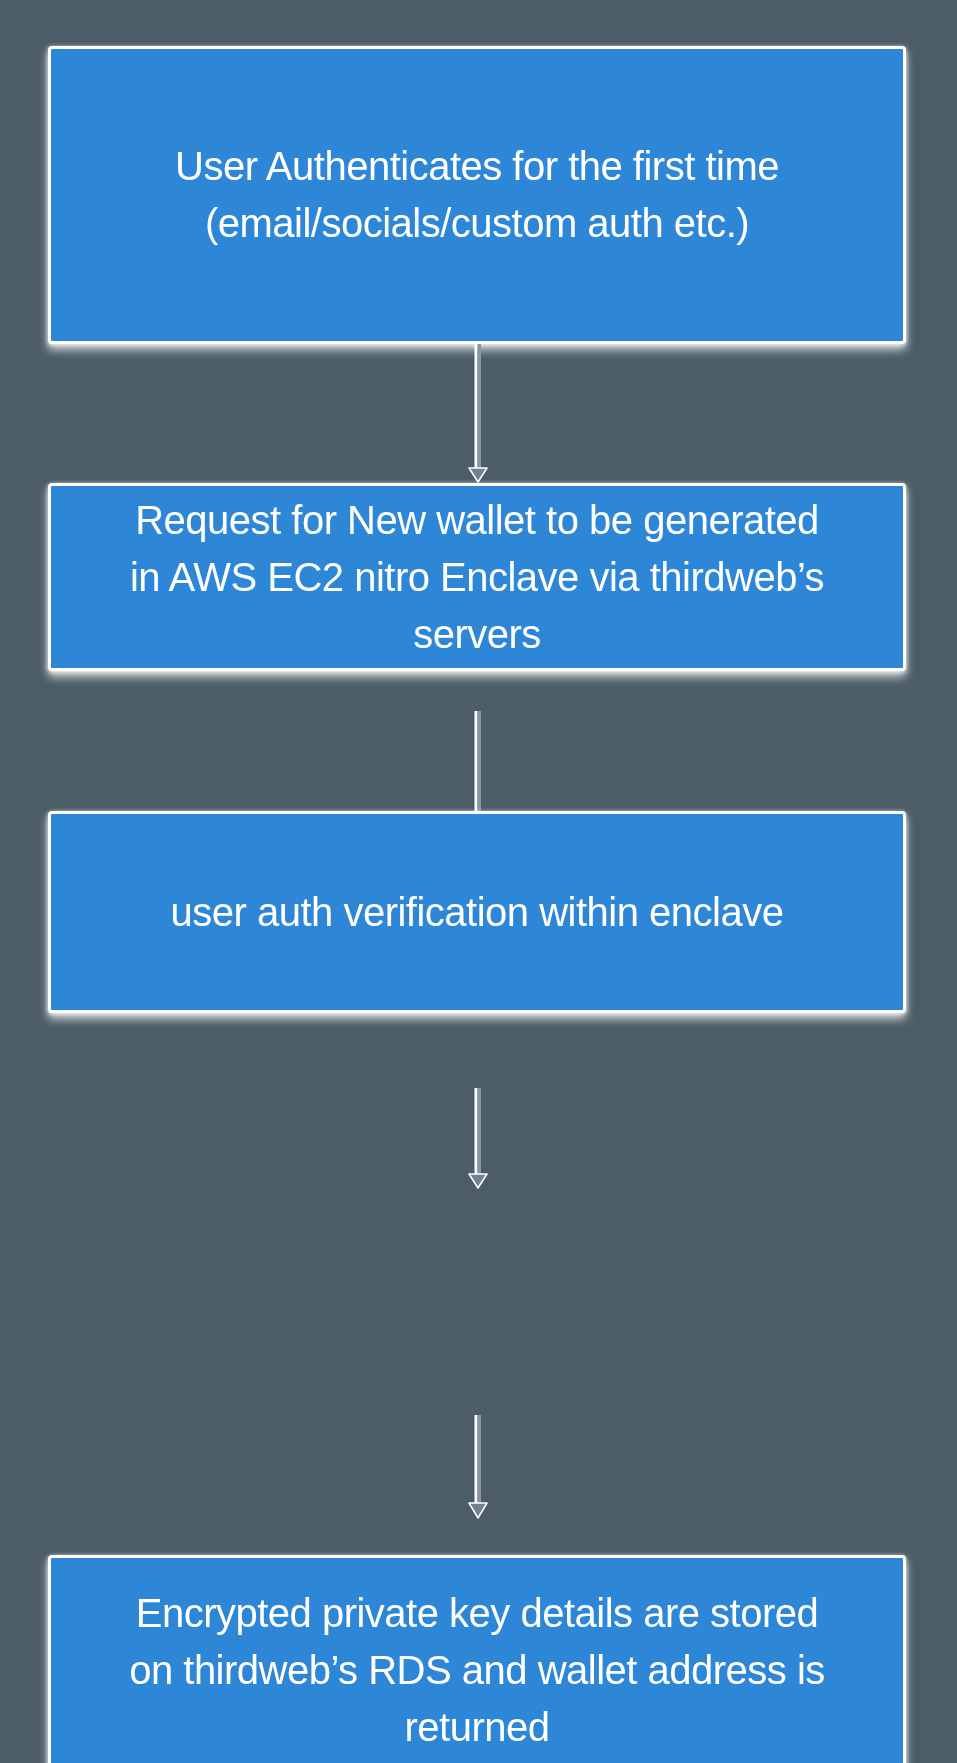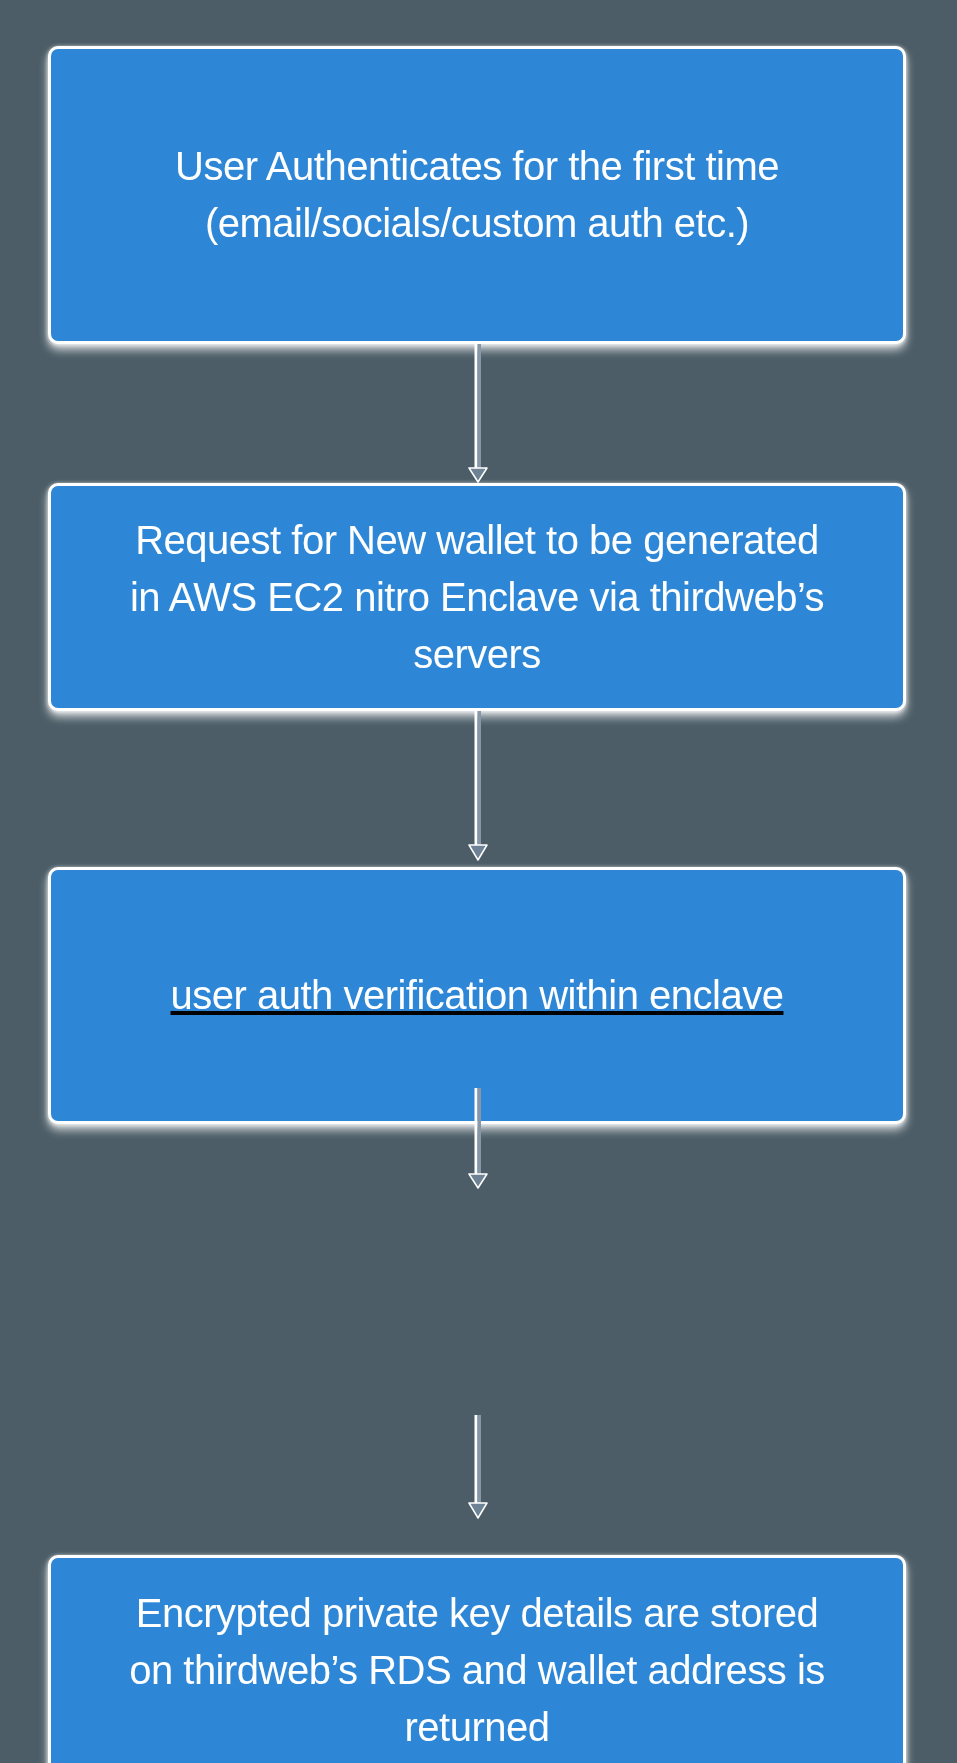"User Authenticates for the first" .node { border-radius: 10px -> 4px }
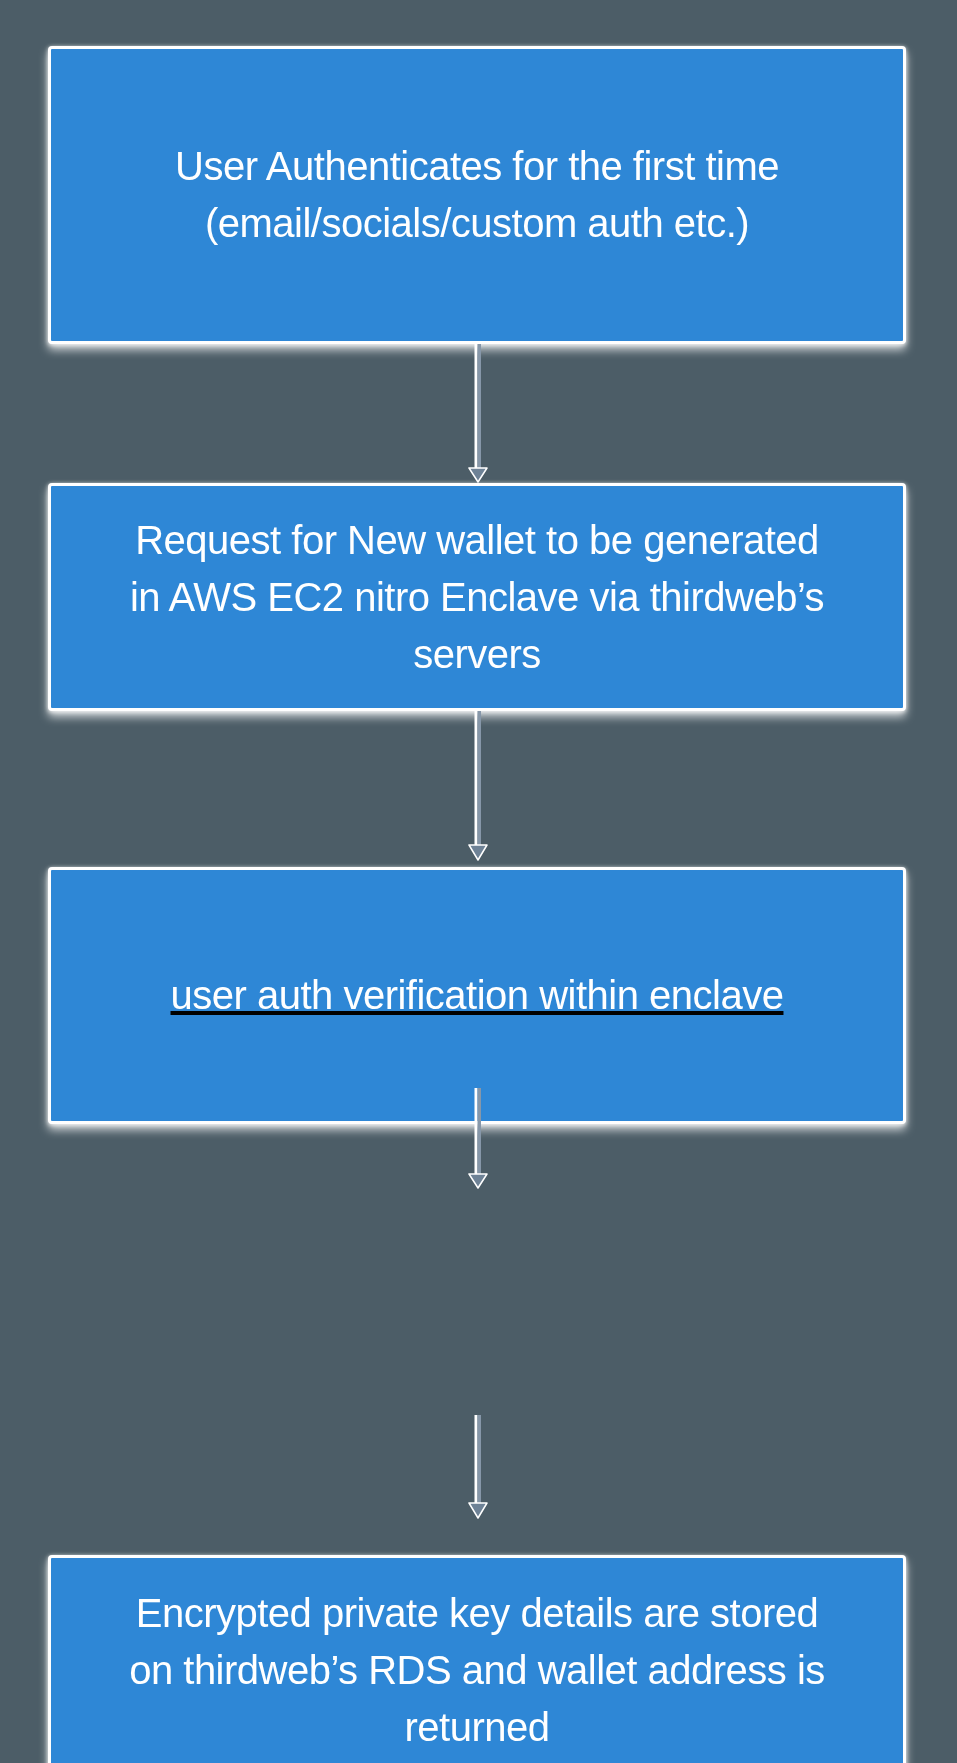"Request for New wallet to" .n2 { height: 228px -> 188px }
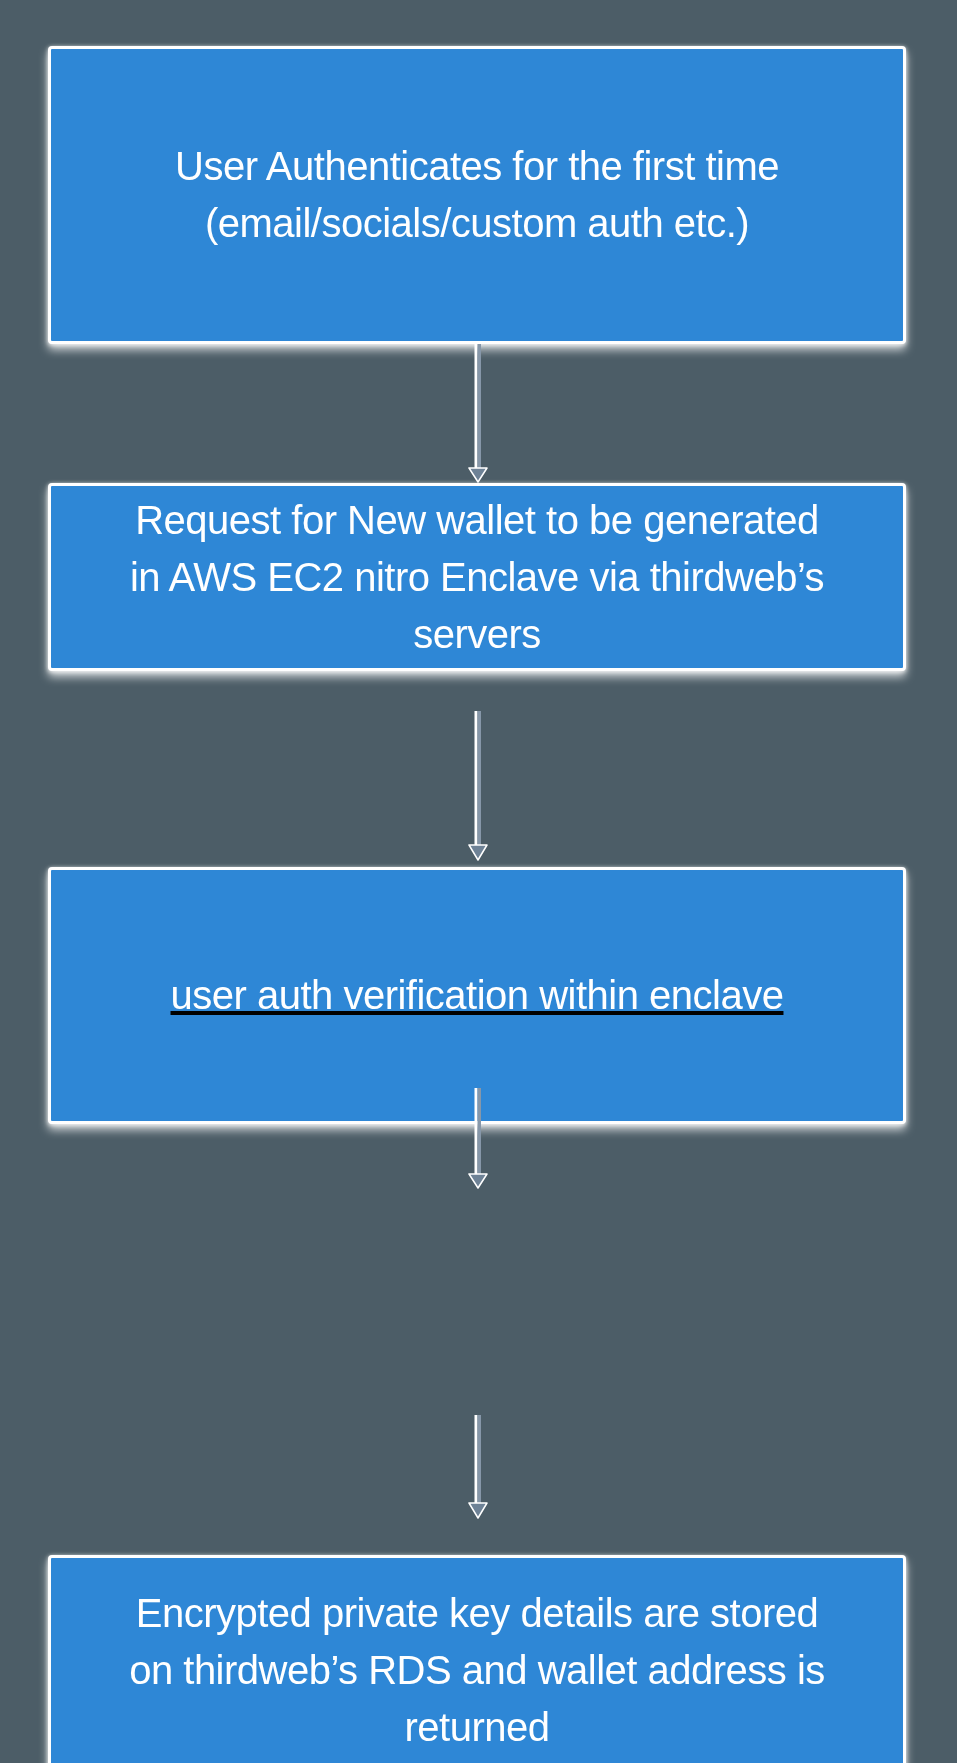"user auth verification within enclave" .n3 { height: 257px -> 202px; text-decoration: underline -> none; top: 867px -> 811px }
